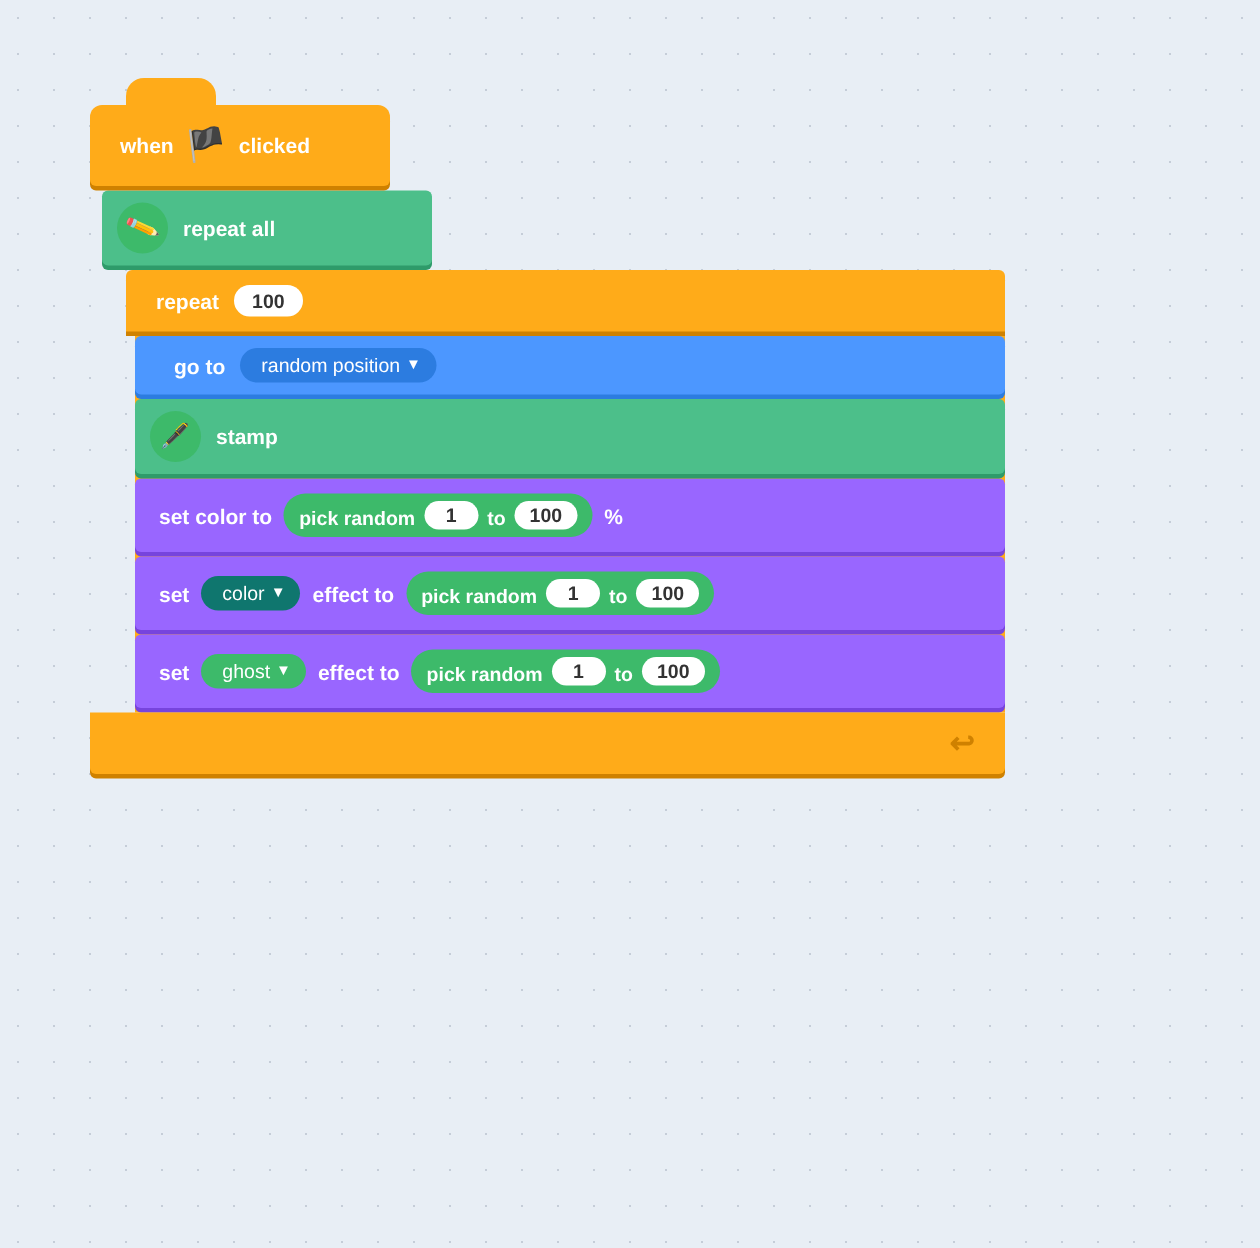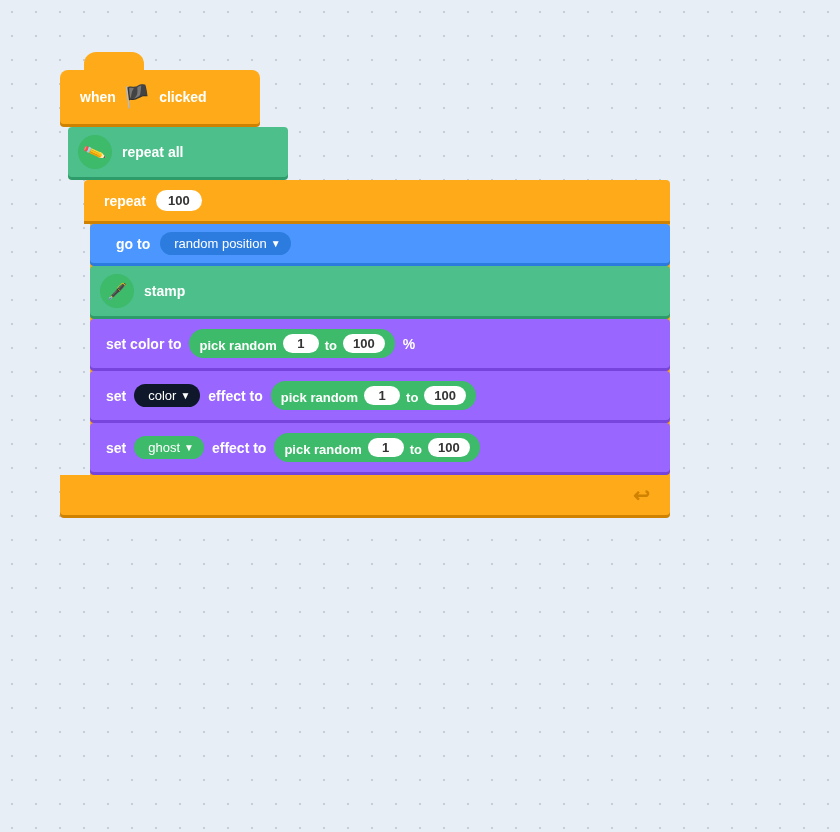"color" div.pill-dropdown { background: #0f172a -> #0f766e }
